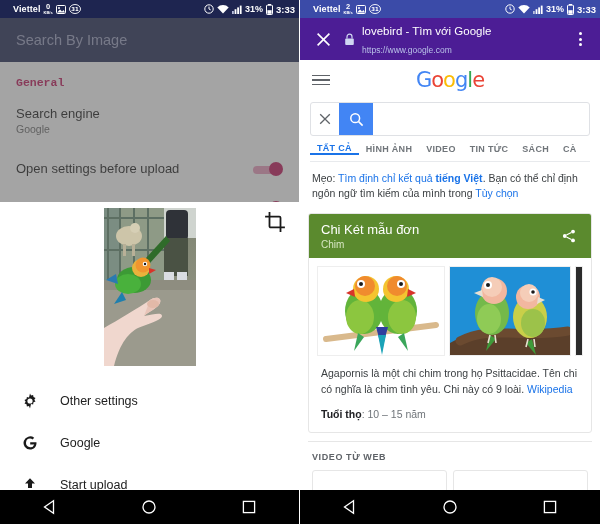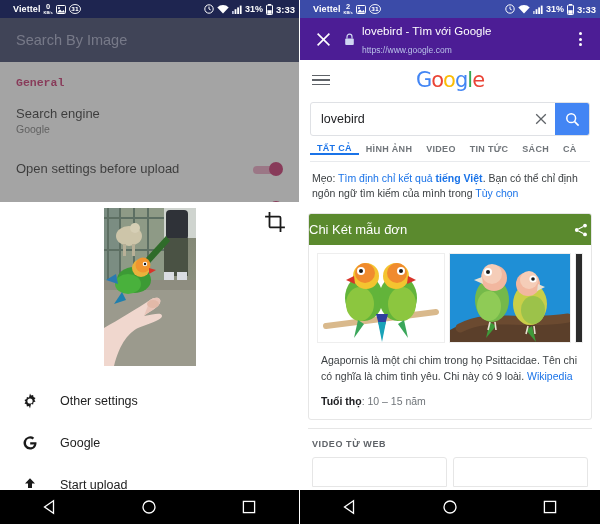"lovebird" span.sb-query { html: <span>lovebird</span> -> none }
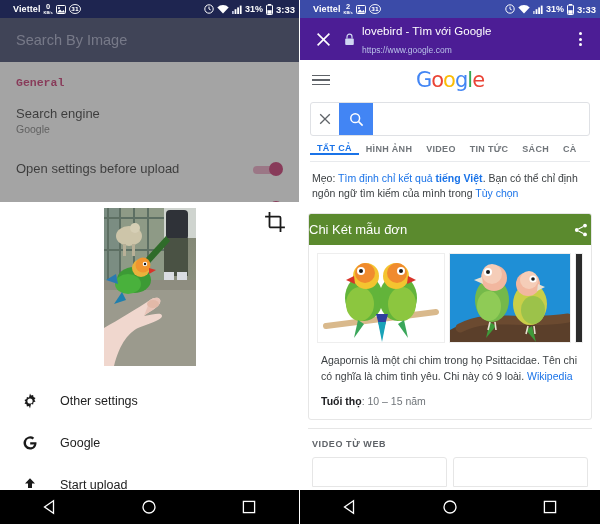"Chi Két mẫu đơn" .kc-head { padding: 8px 0 -> 8px 12px }
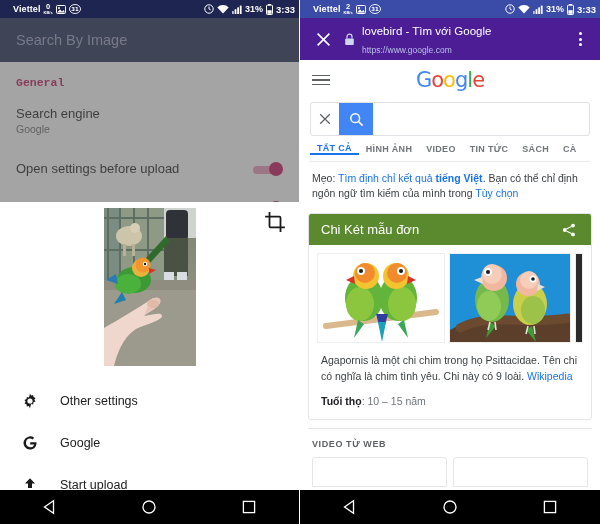"Chim" div.kc-sub { html: none -> <div>Chim</div> }
